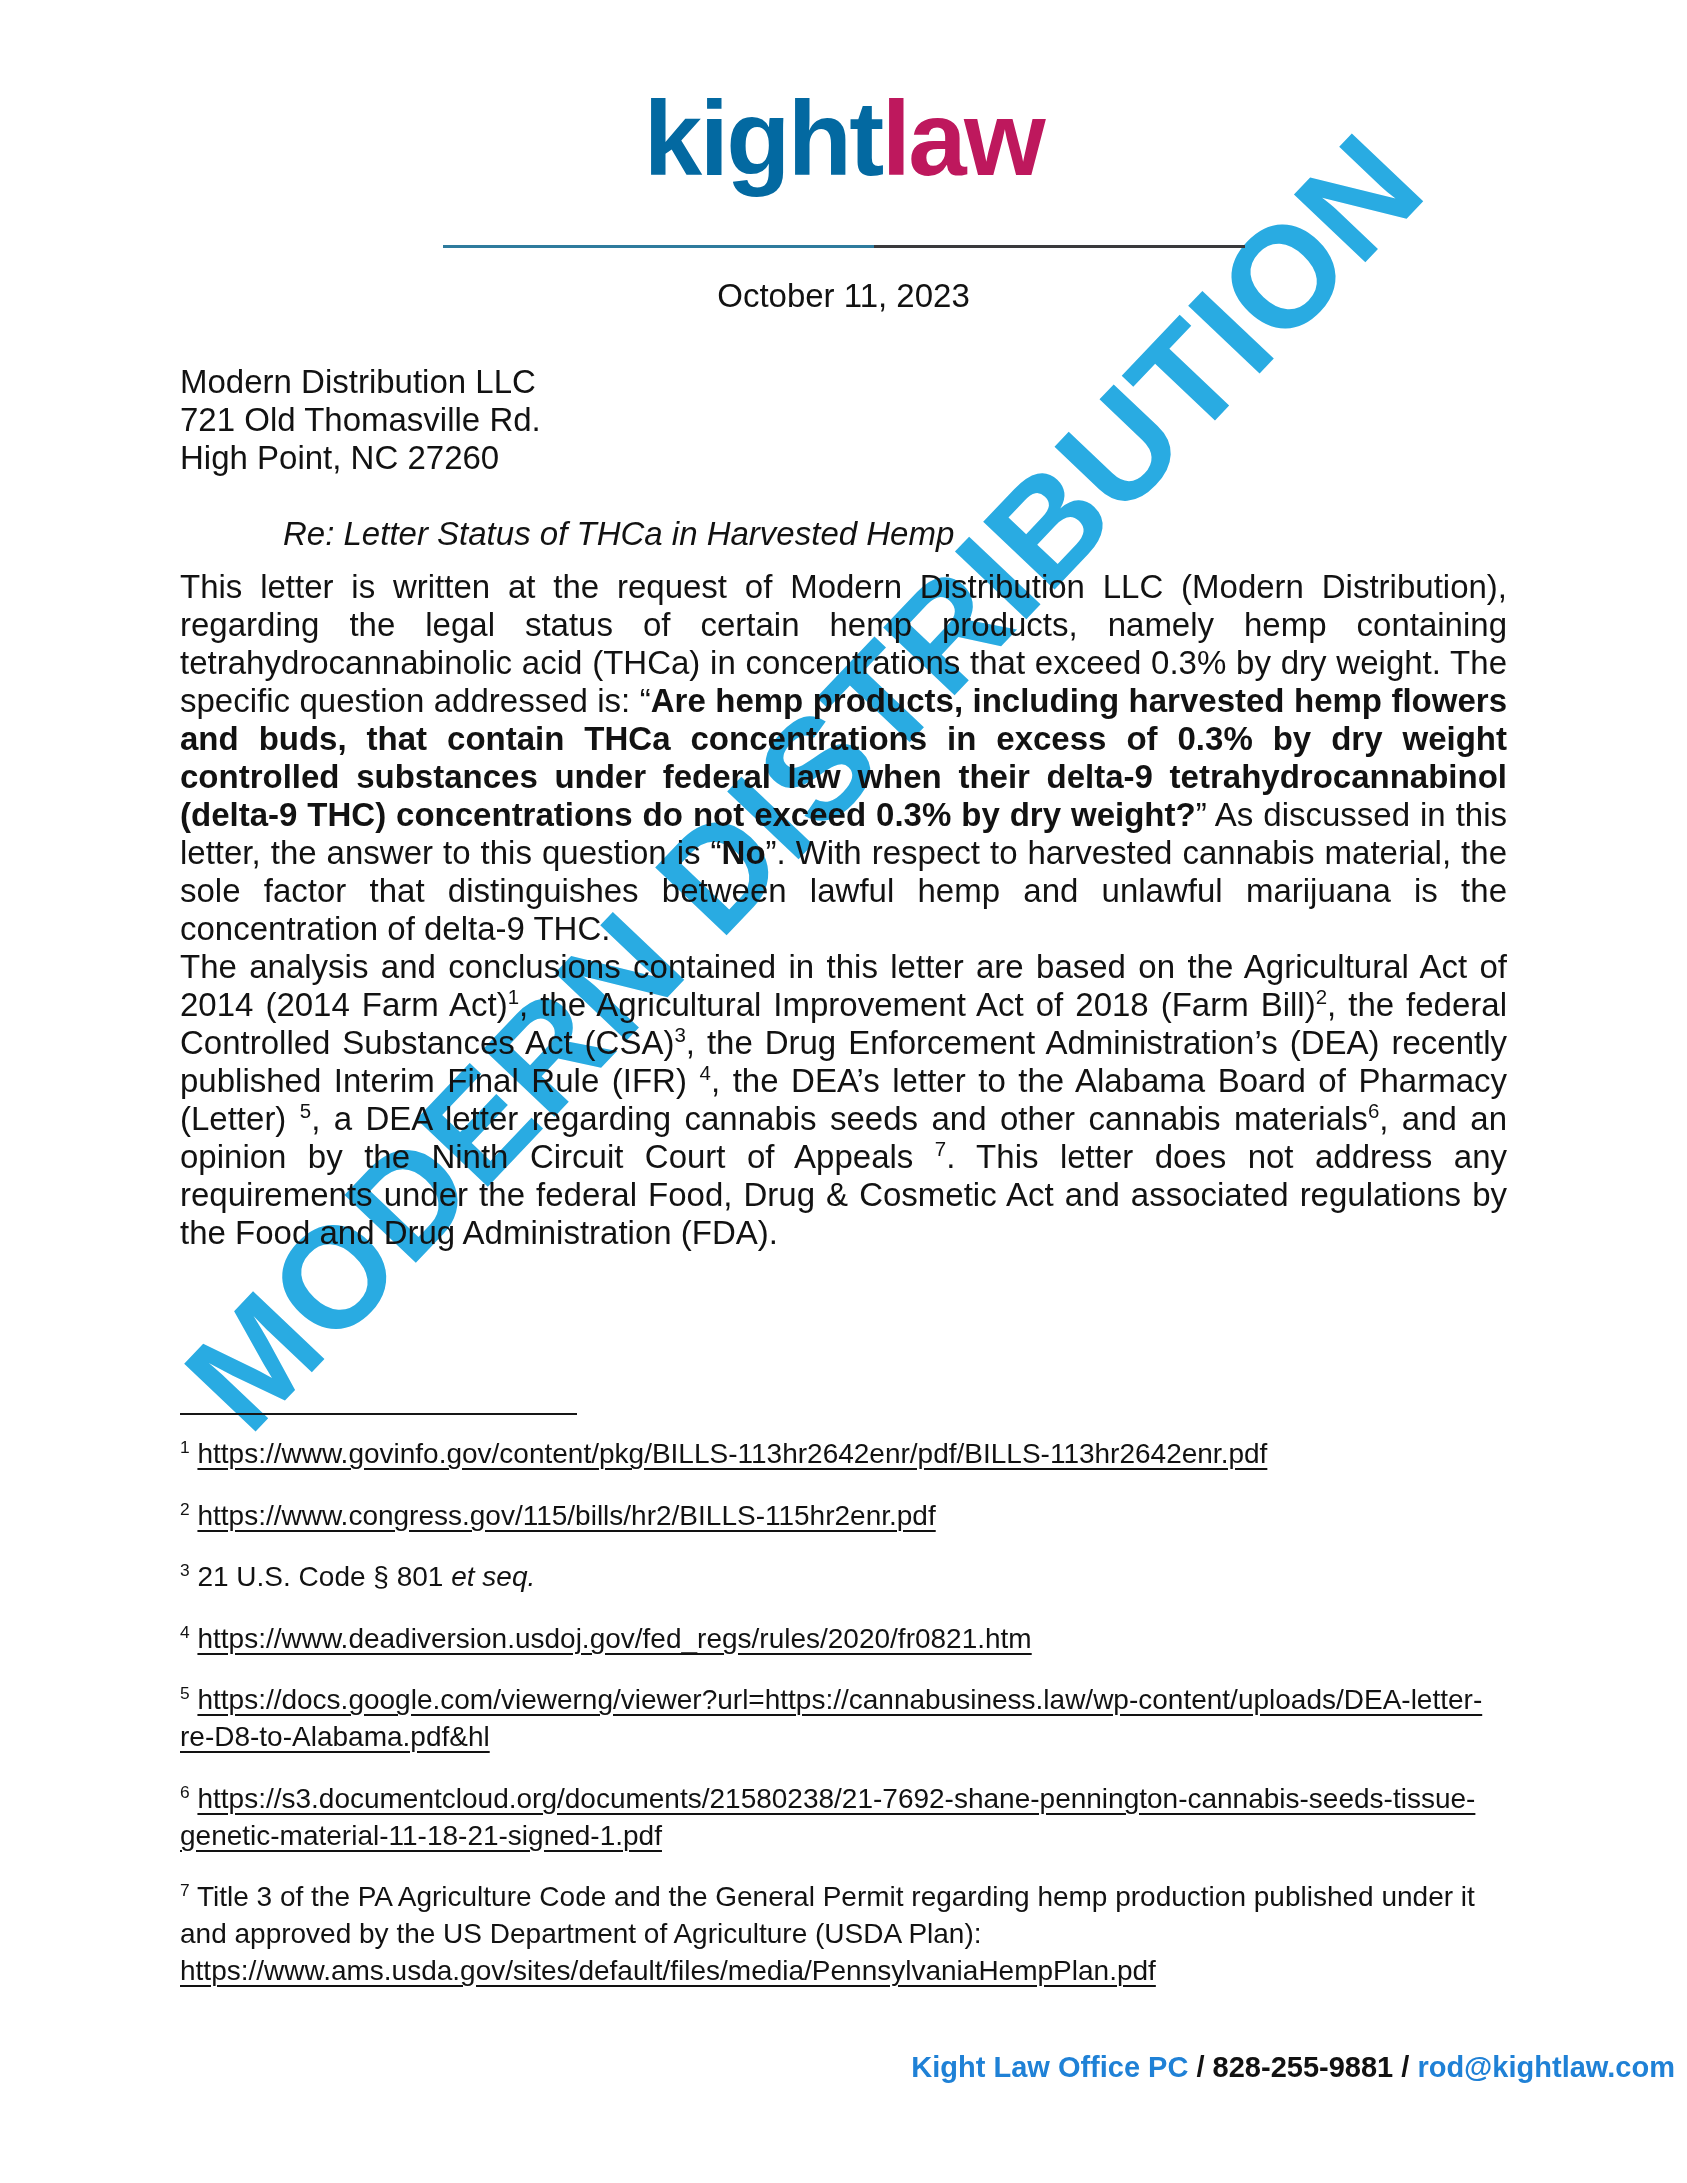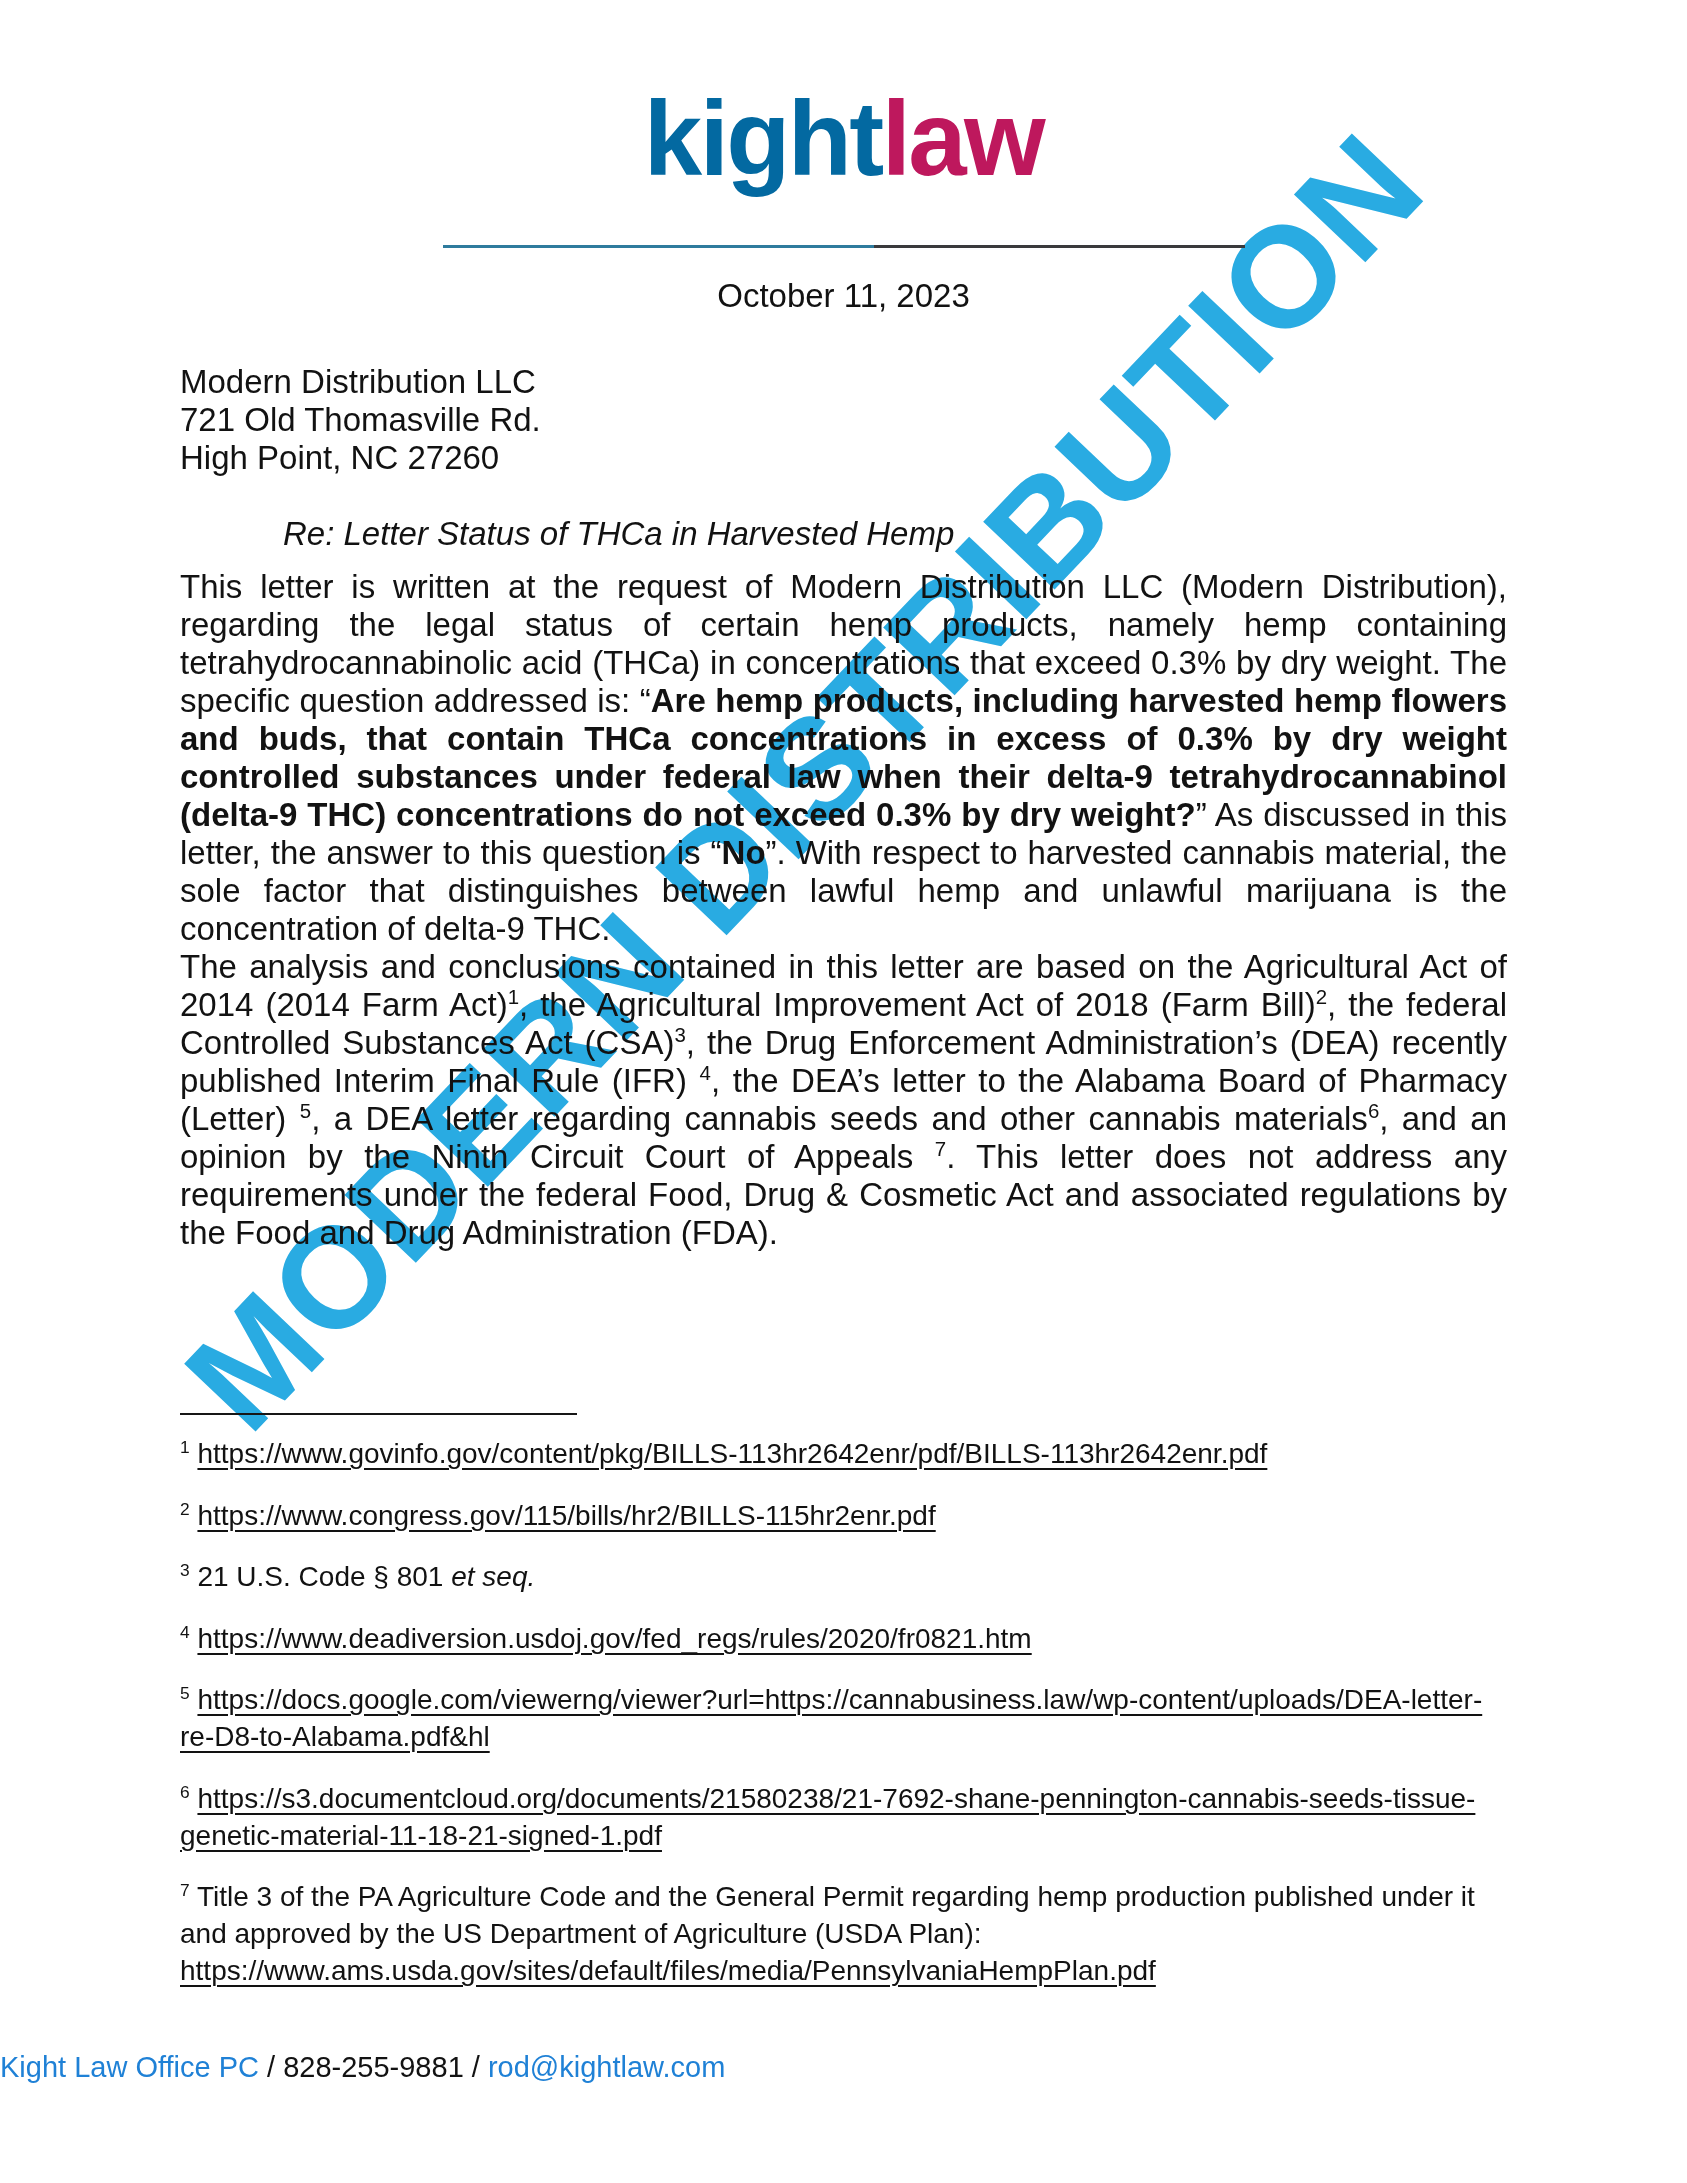"Kight Law Office PC /" .footer { font-weight: none -> bold; right: 0 -> 12px; text-align: left -> right }
